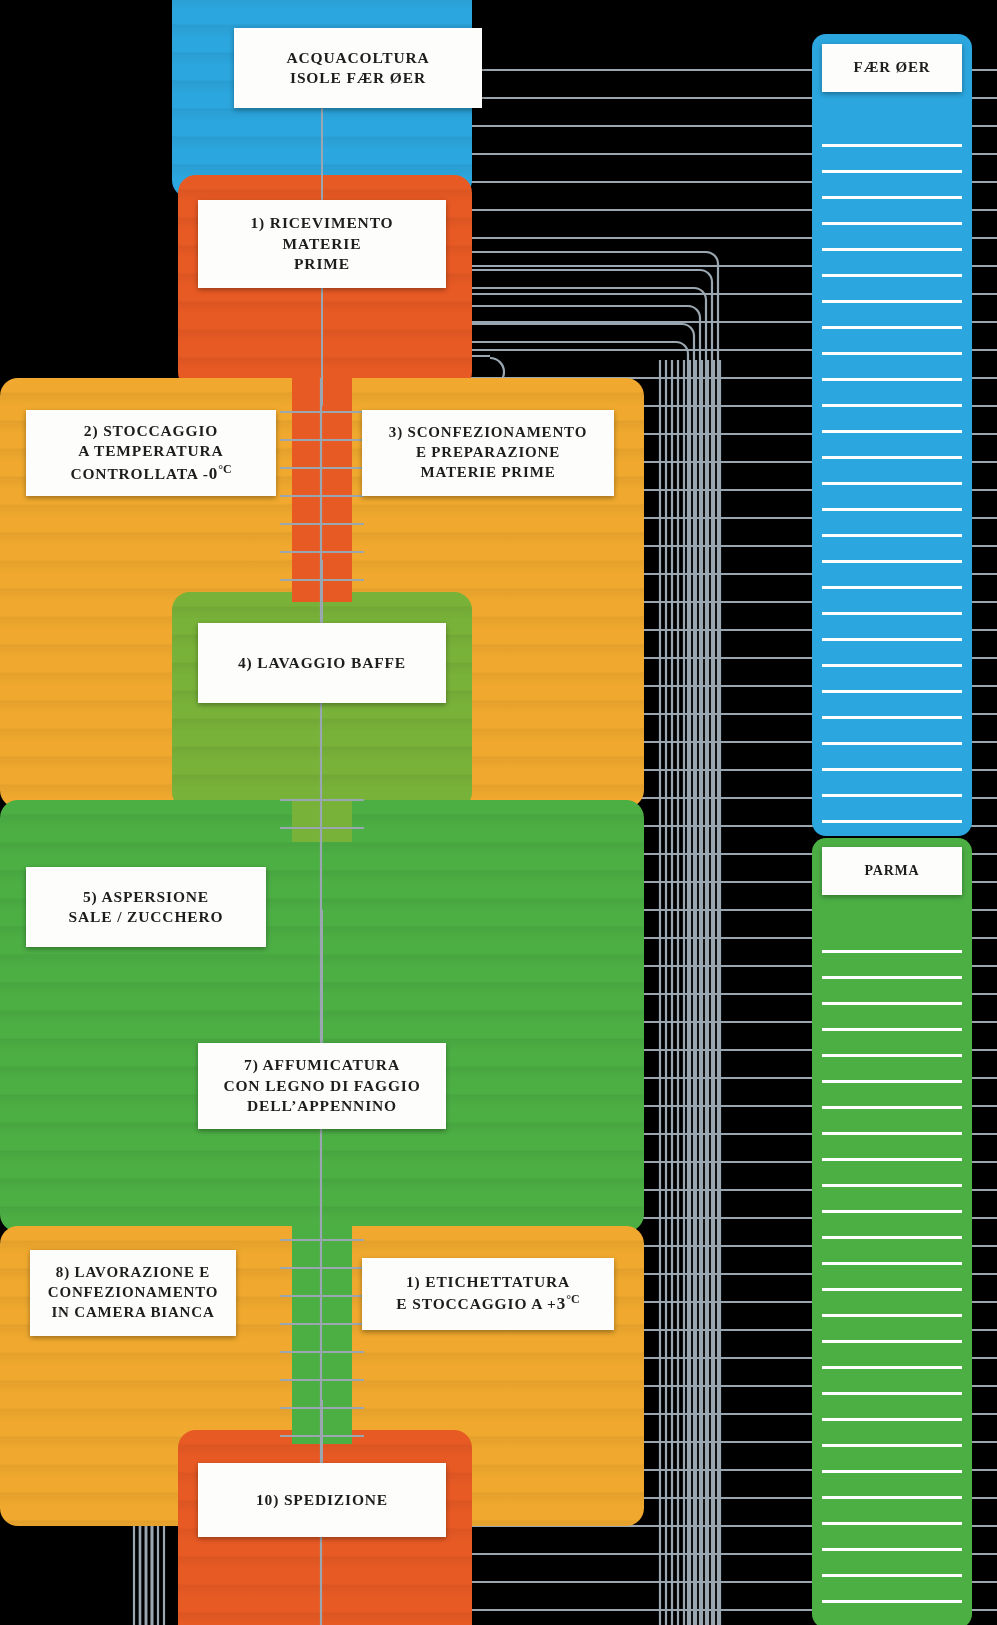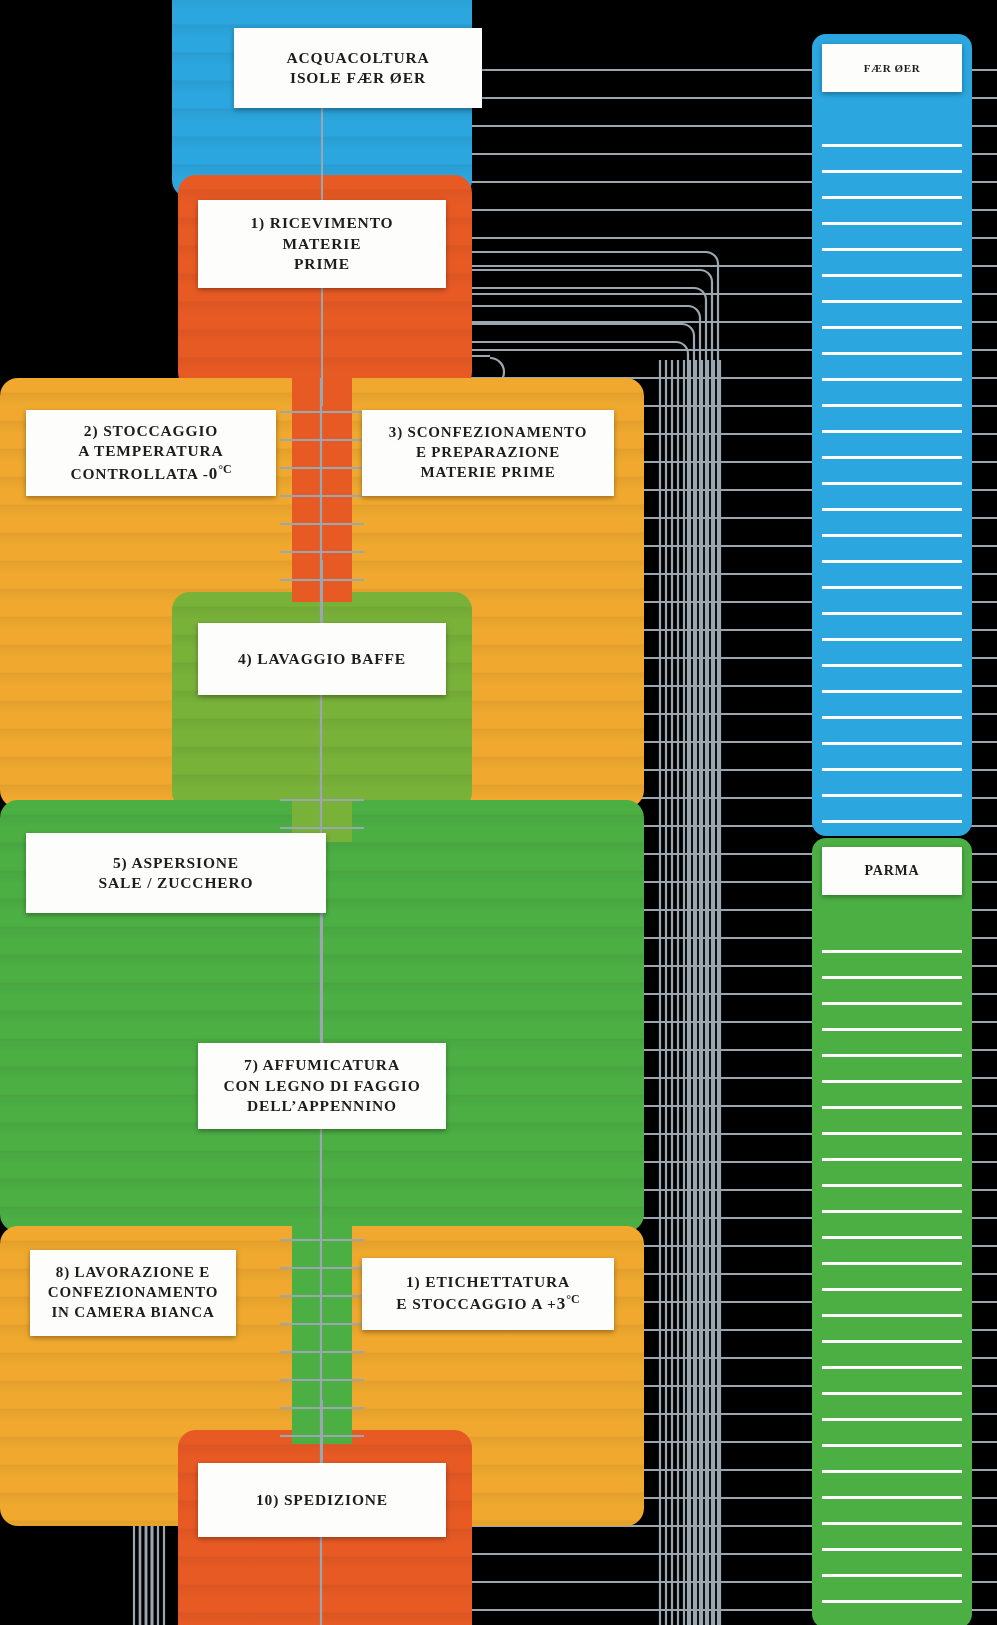"FÆR ØER" div.label { font-size: 11px -> 15px }
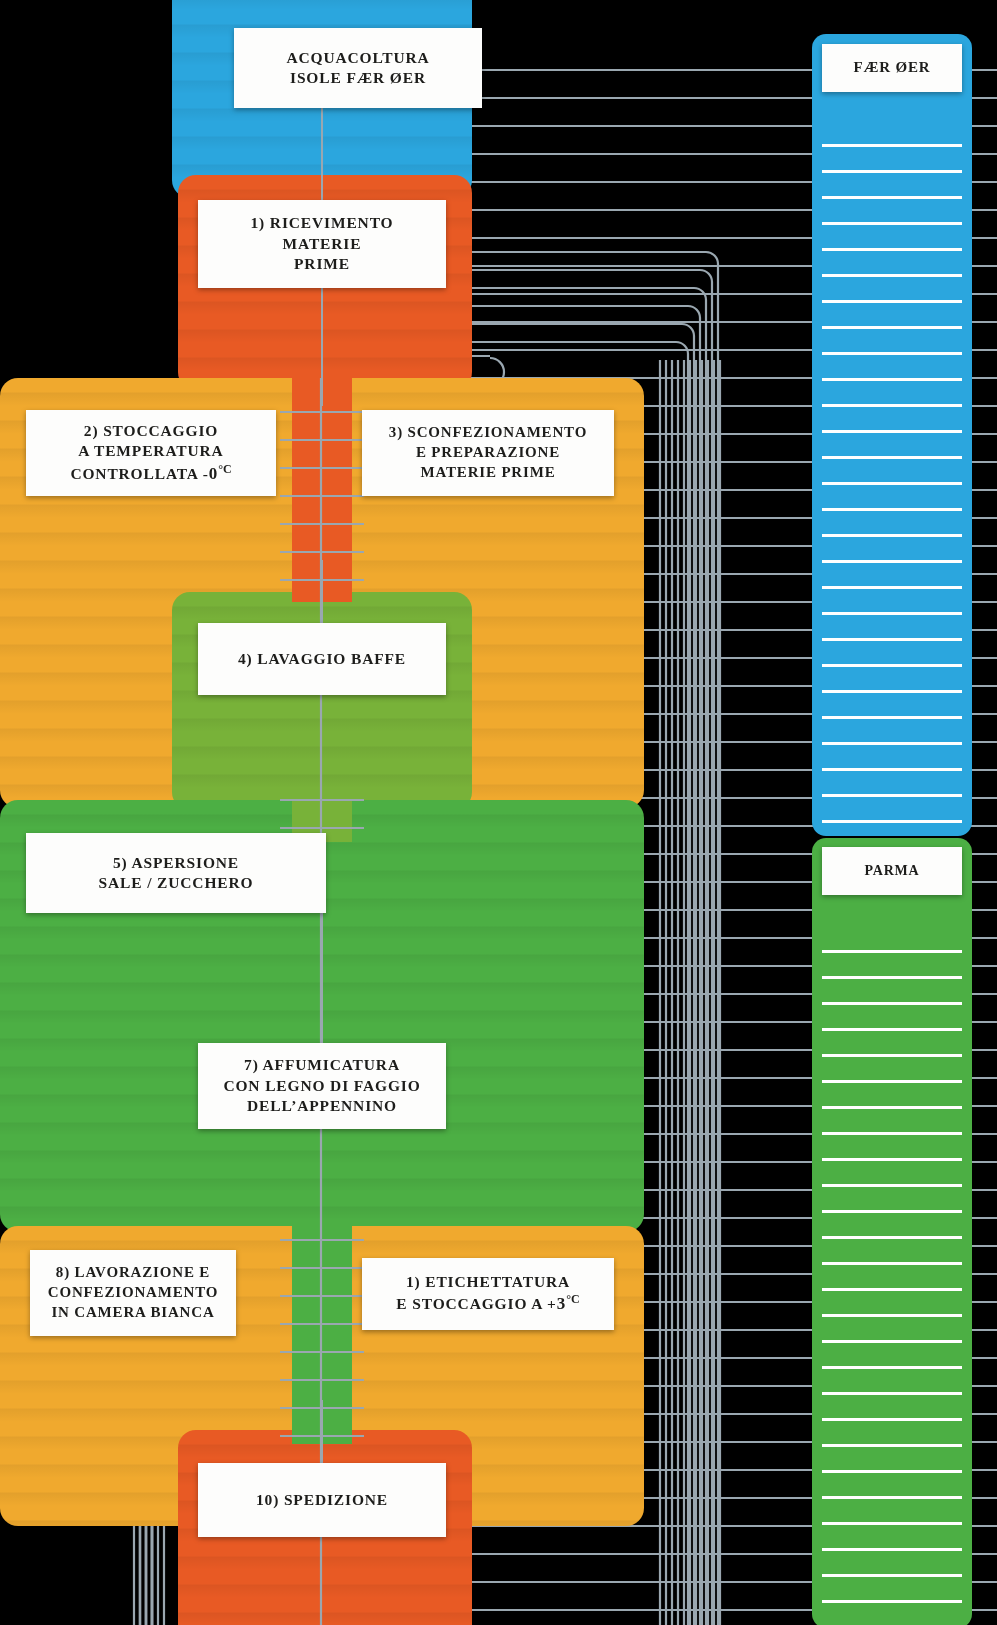"4) LAVAGGIO BAFFE" div.label { height: 72px -> 80px }
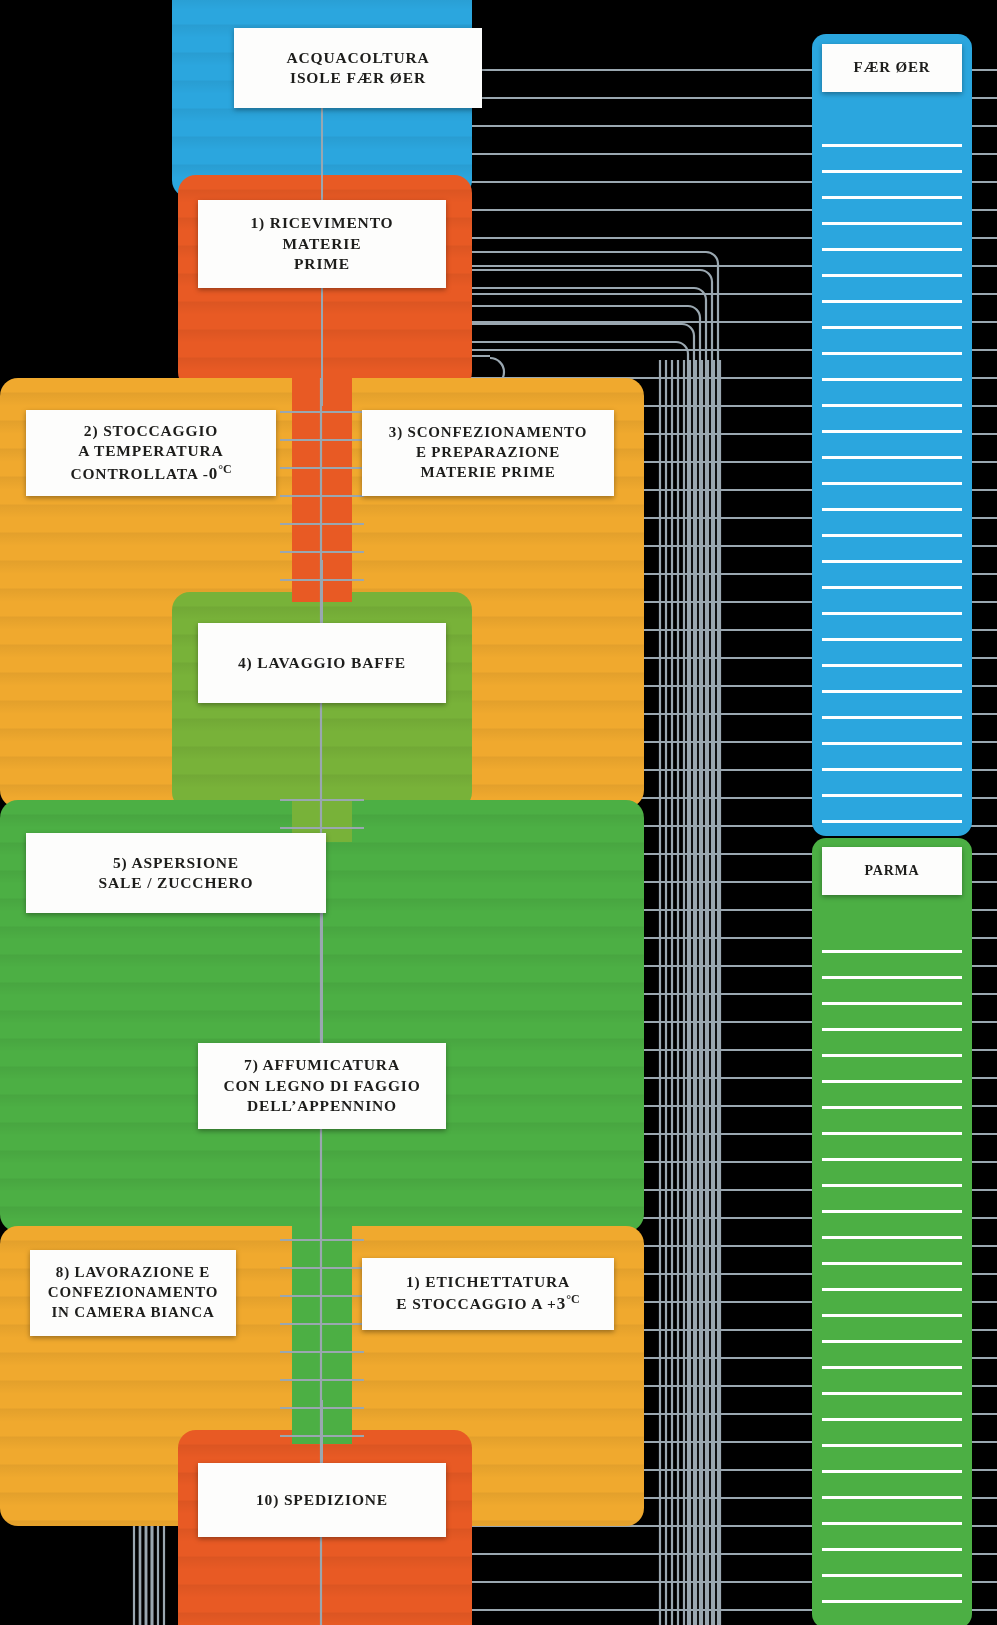"5) ASPERSIONE" div.label { top: 833px -> 867px; width: 300px -> 240px }
